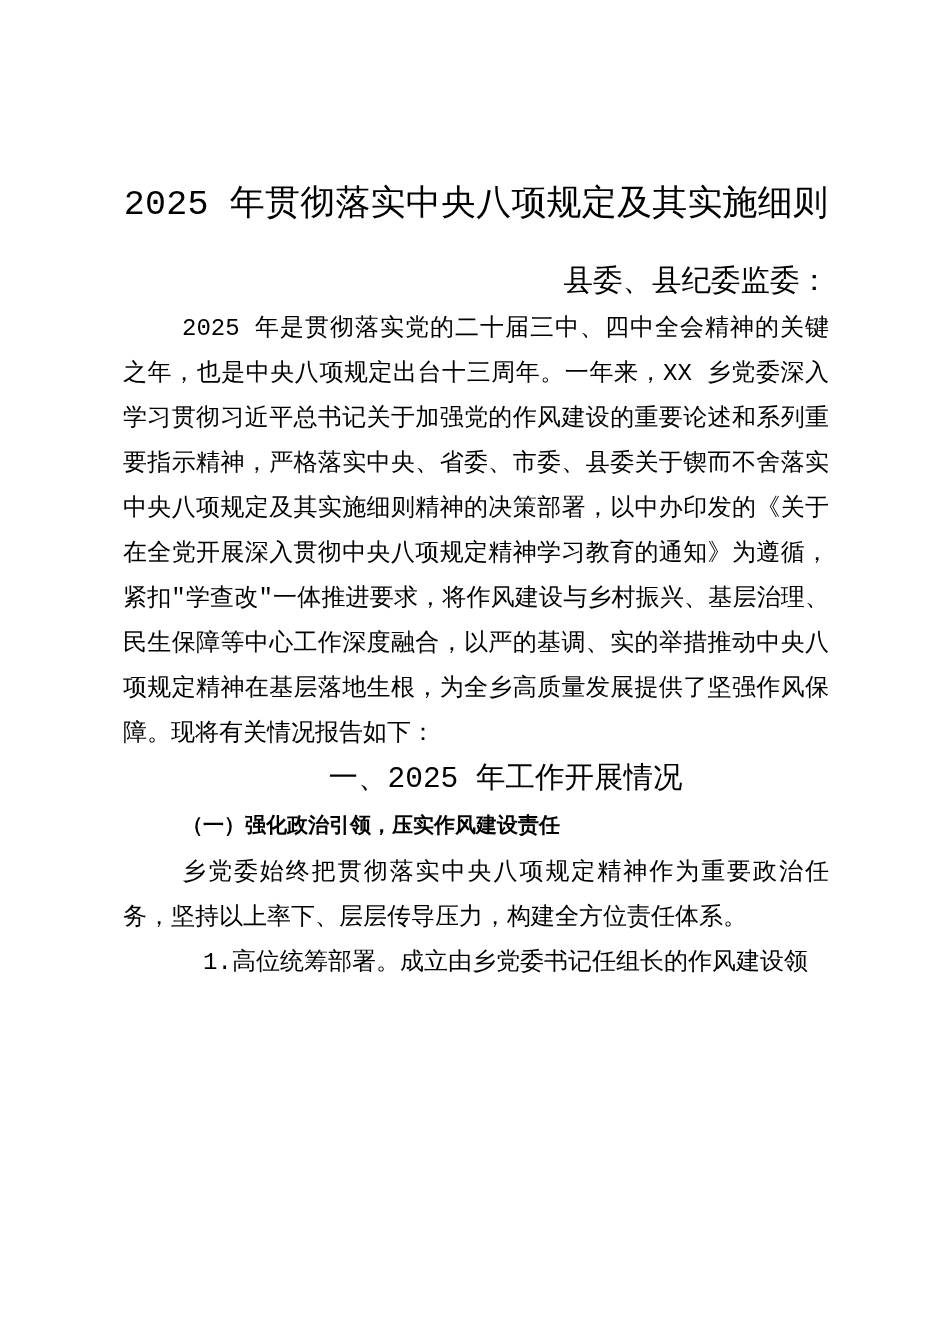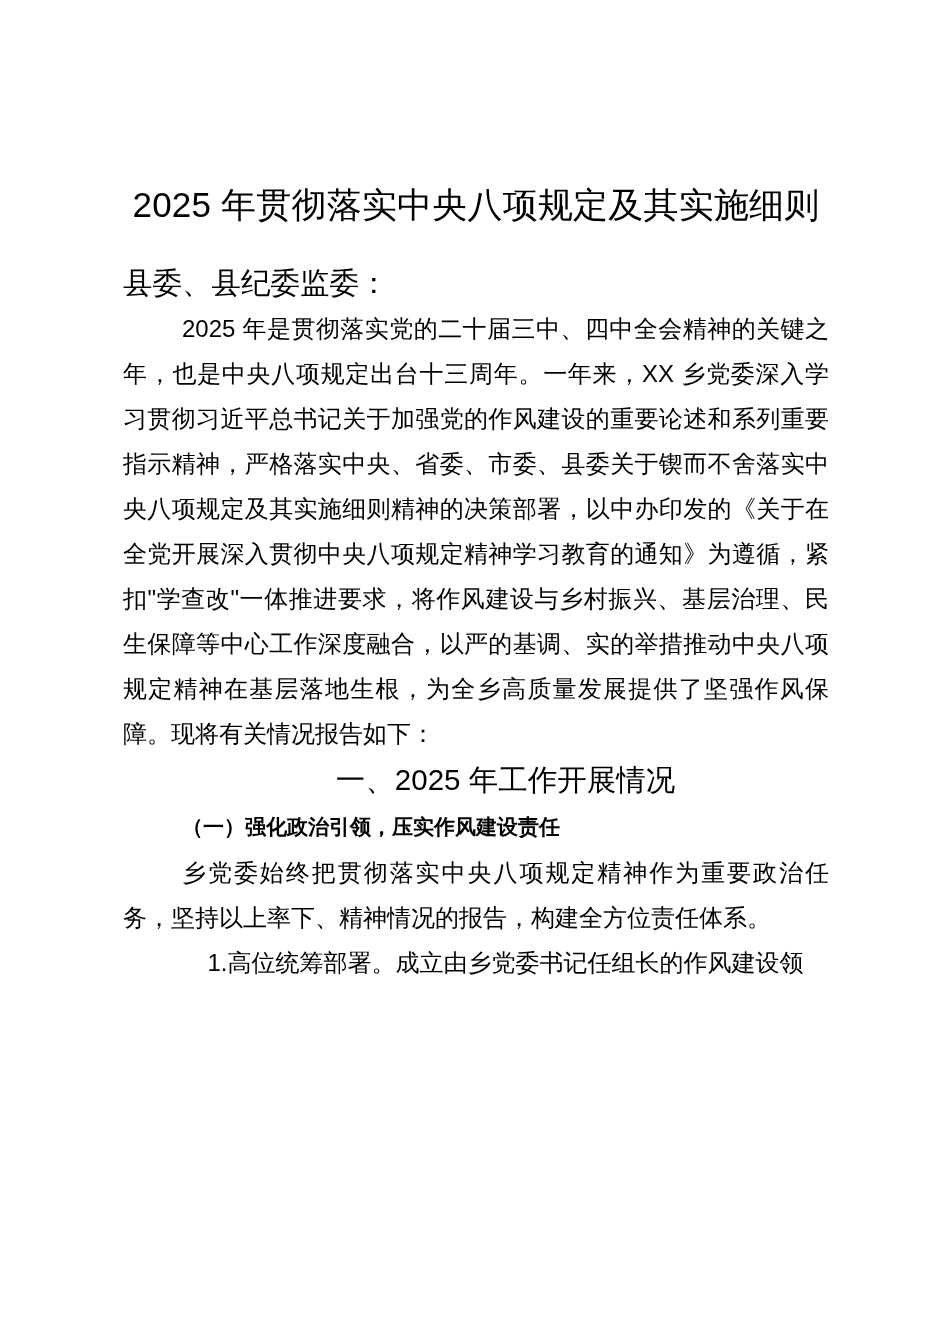"2025 年贯彻落实中央八项规定及其实施细则" .page { font-family: Liberation Sans, sans-serif -> Liberation Mono, monospace }
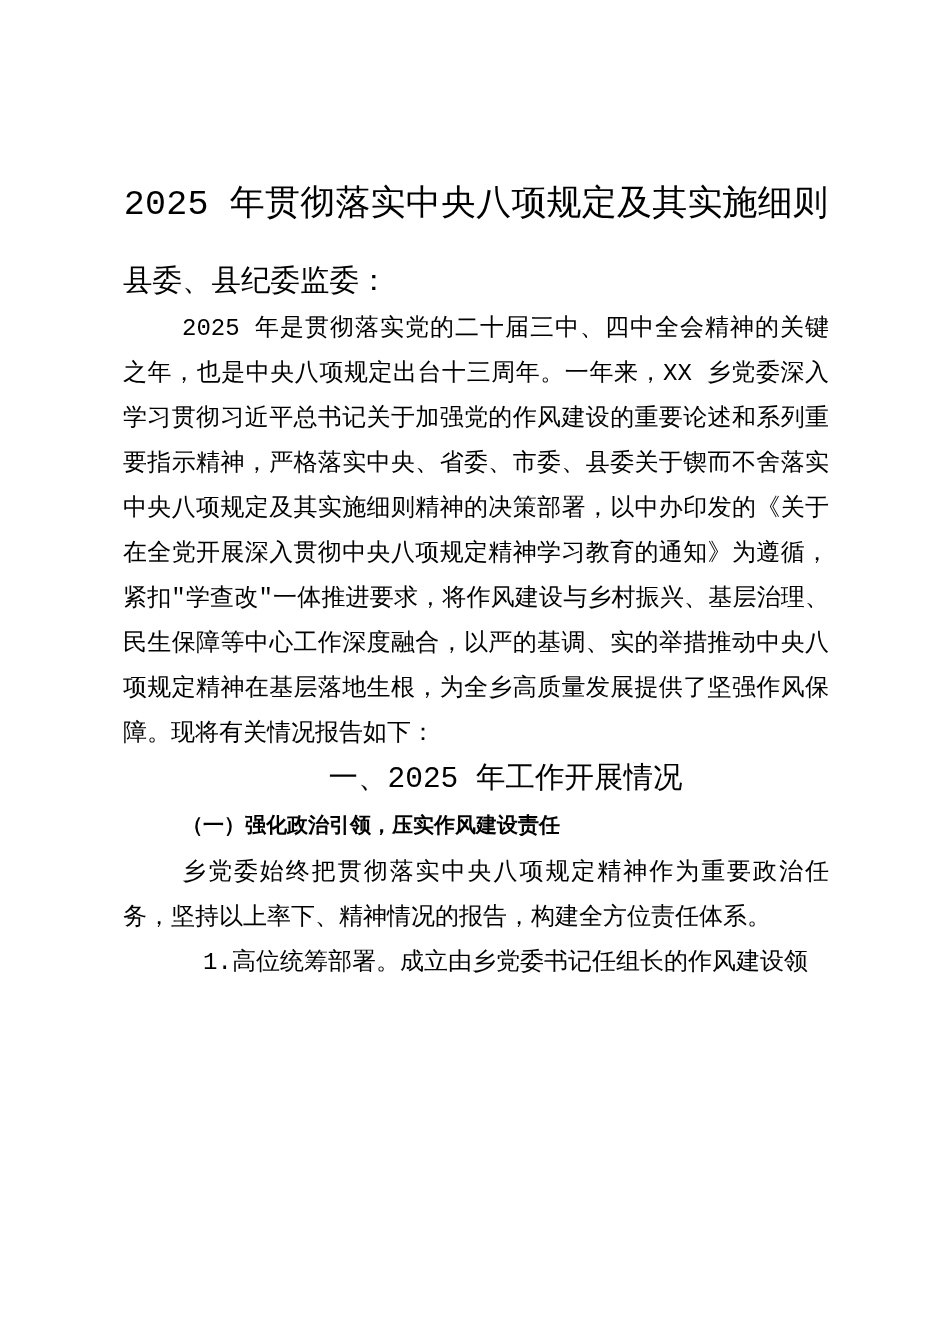"县委、县纪委监委：" .salutation { text-align: left -> right }
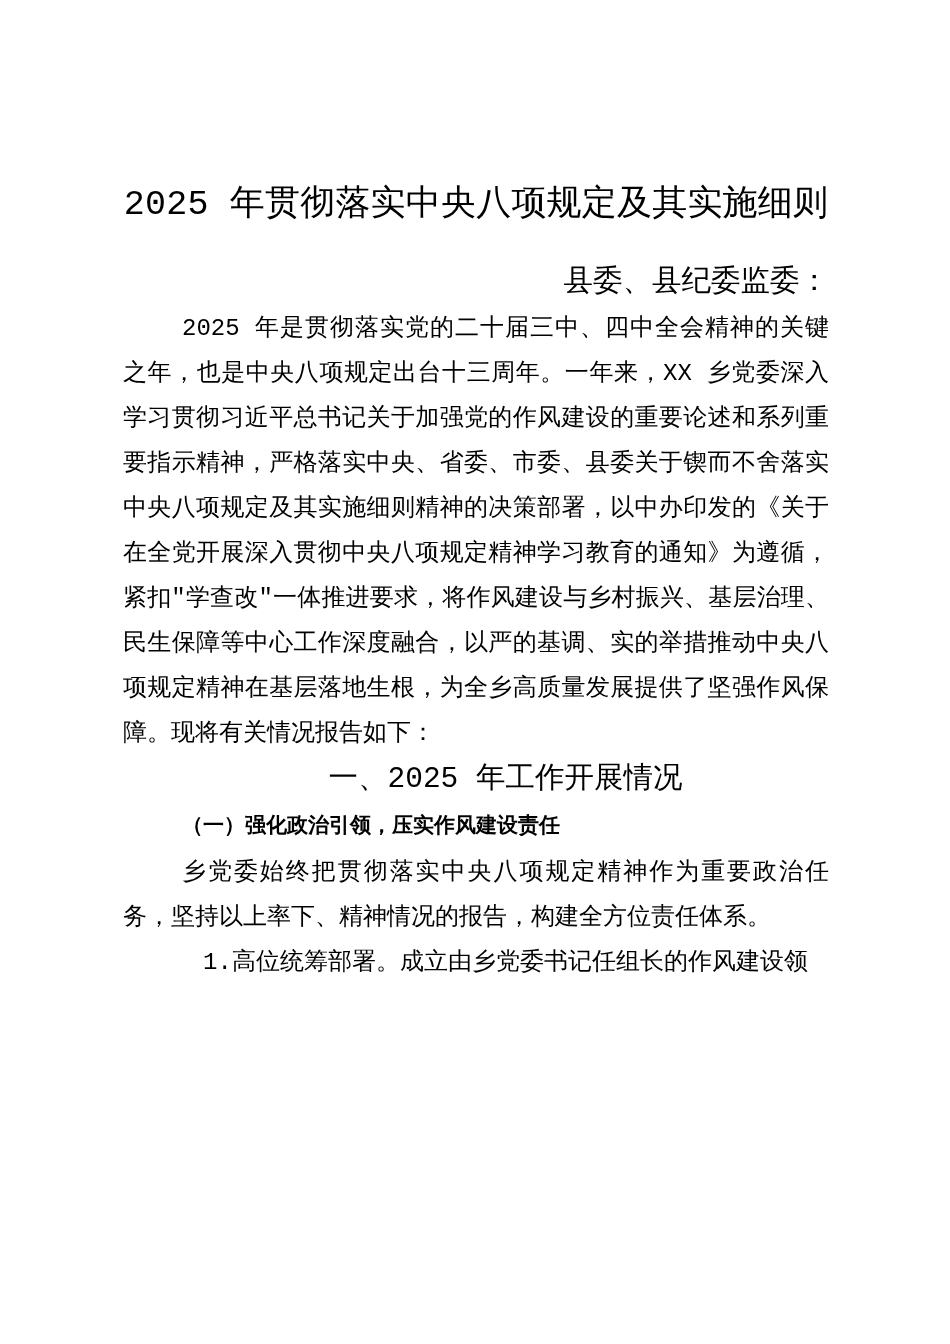"乡党委始终把贯彻落实中央八项规定精神作为重要政治任务，坚持以上率下、精神情况的报" p.para { text: 精神情况的报告 -> 层层传导压力 }
